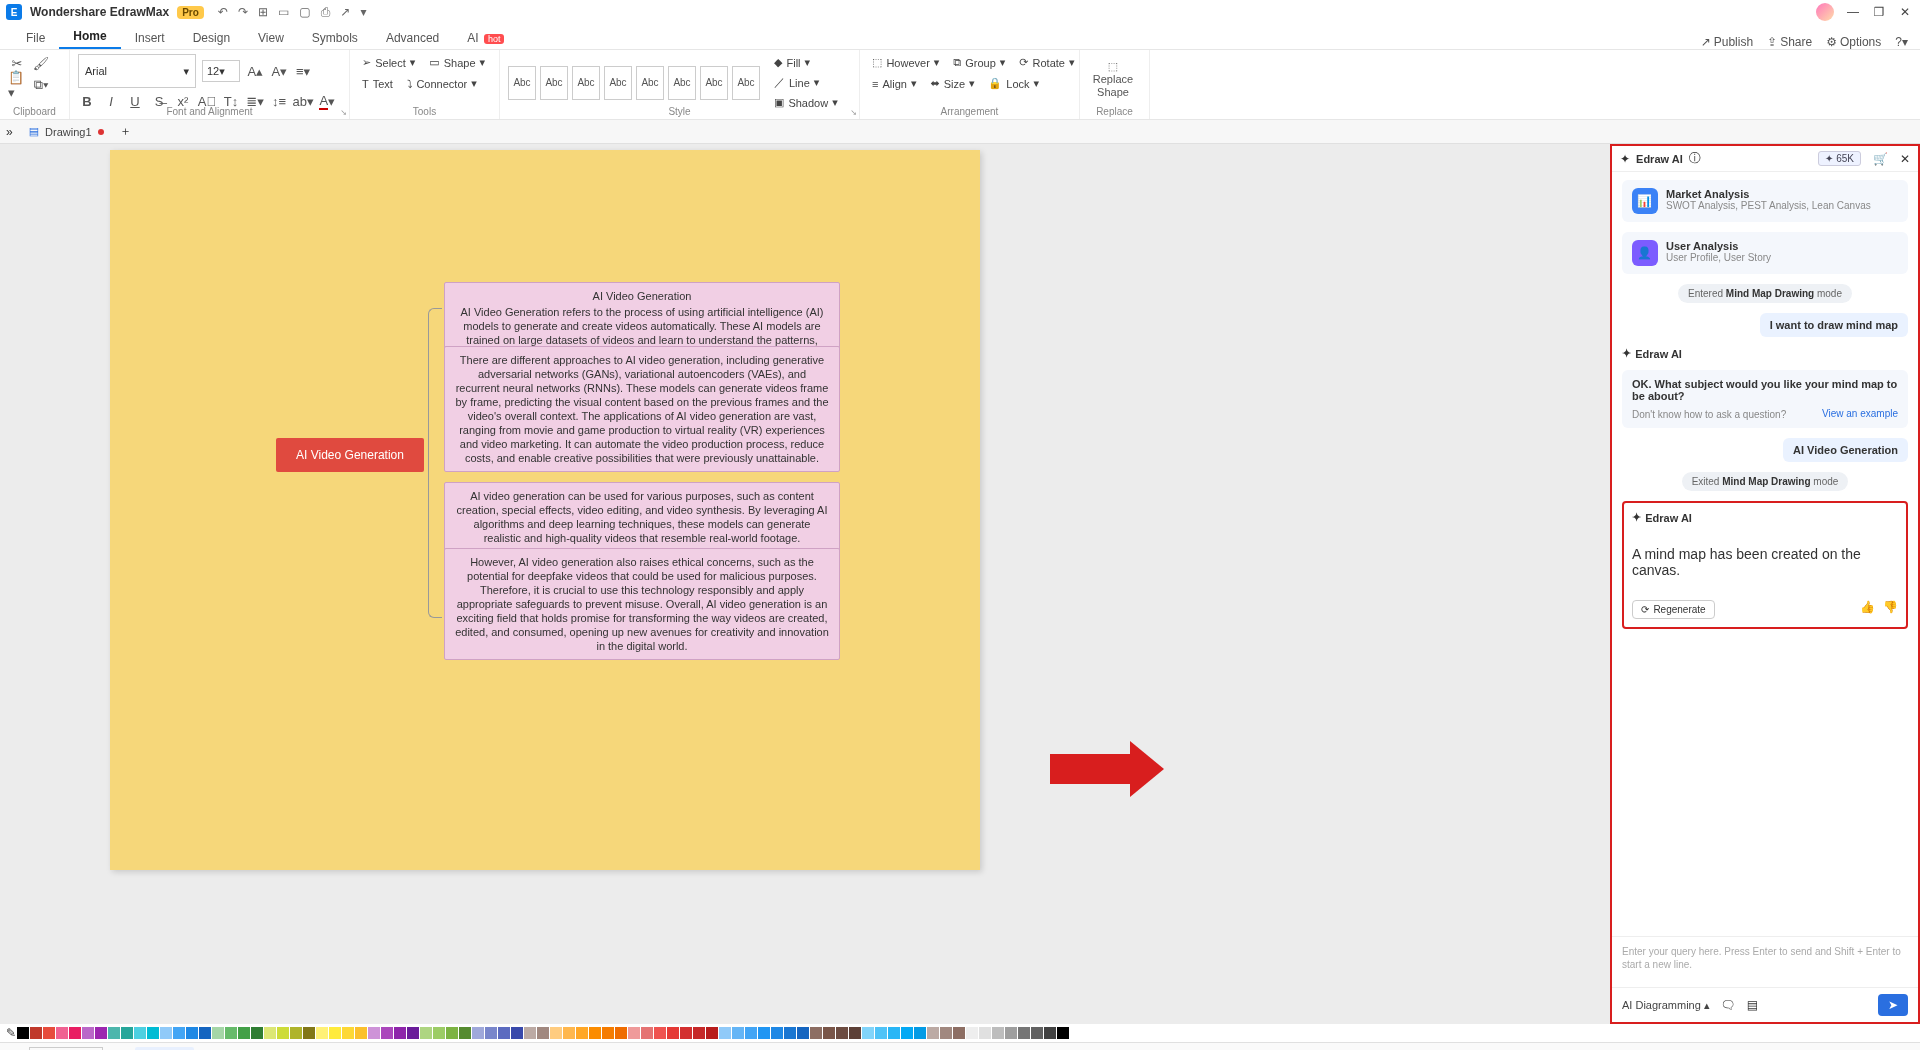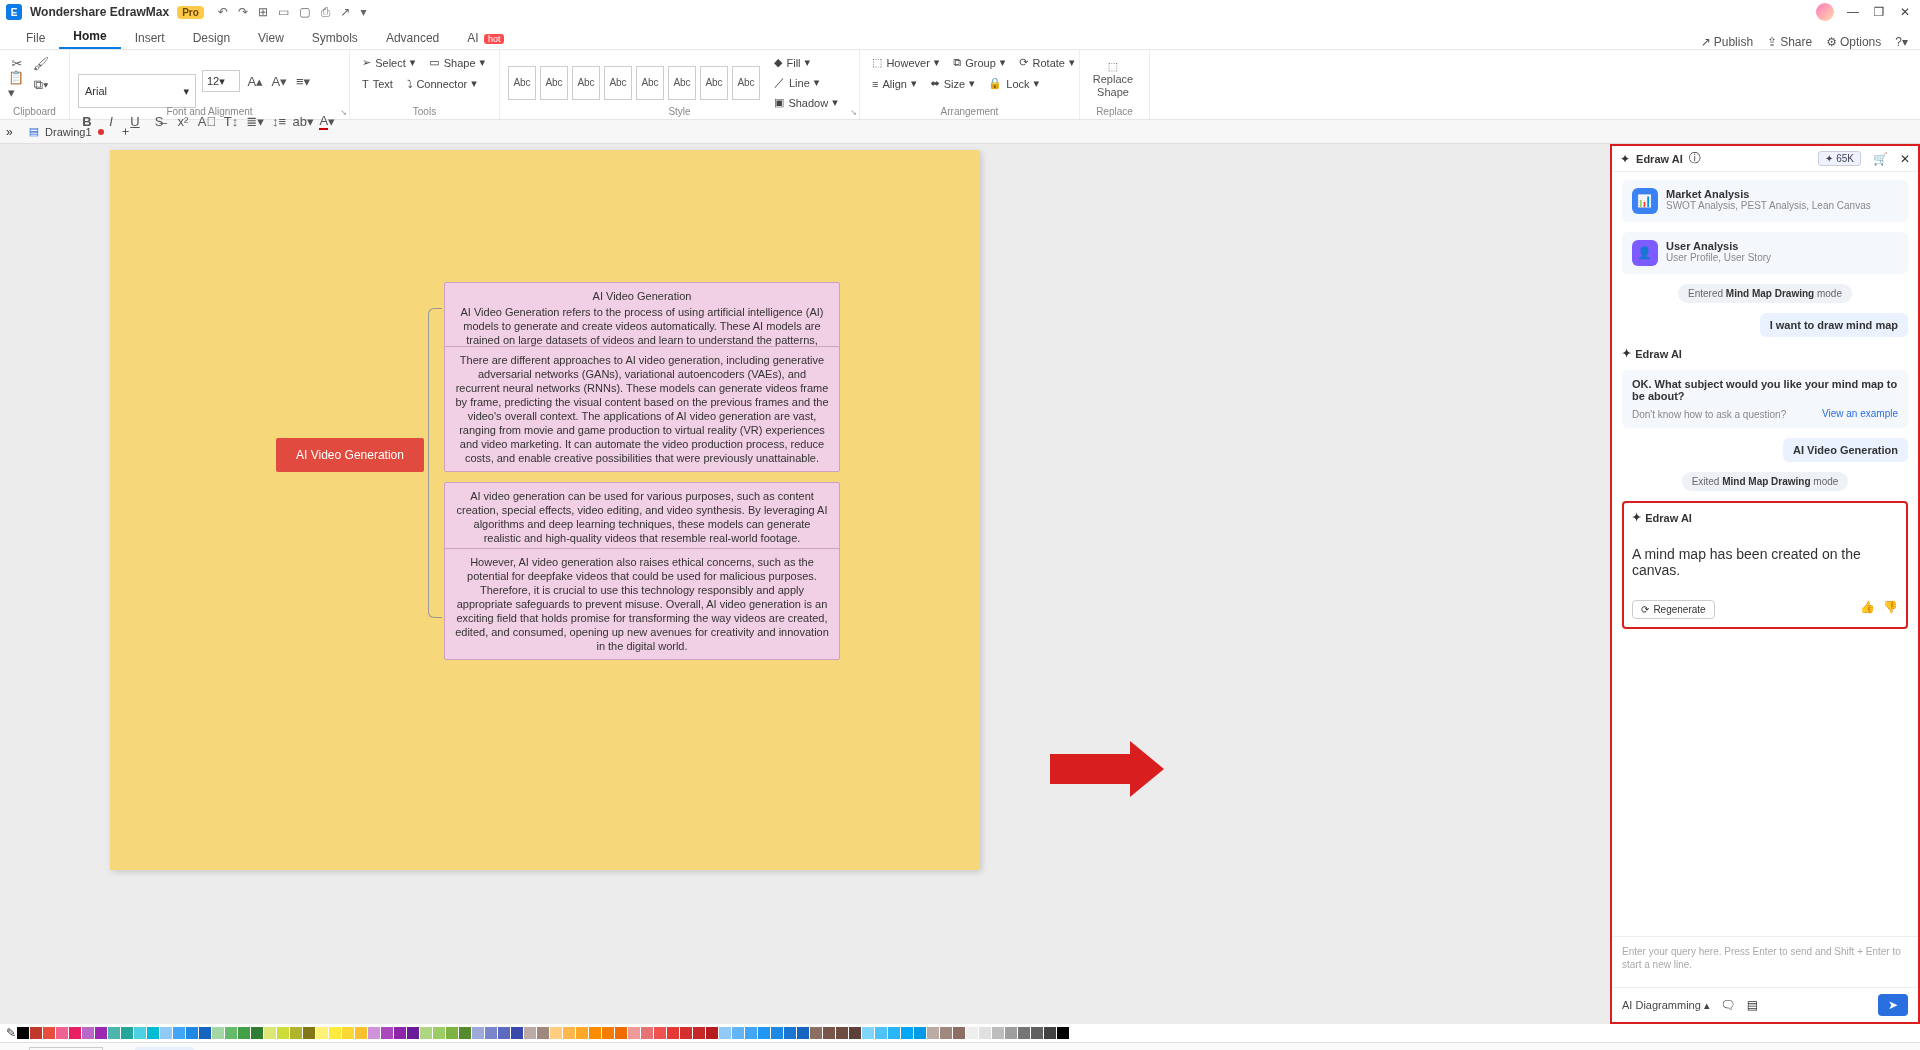"Arial" .font-sel { margin-top: 20px -> none }
